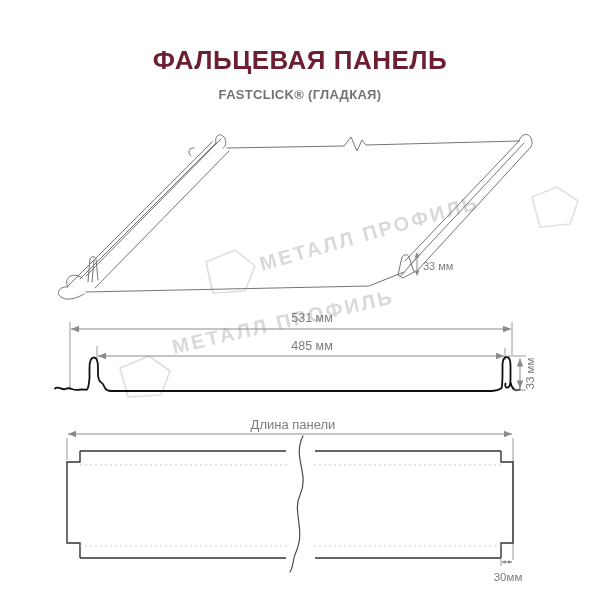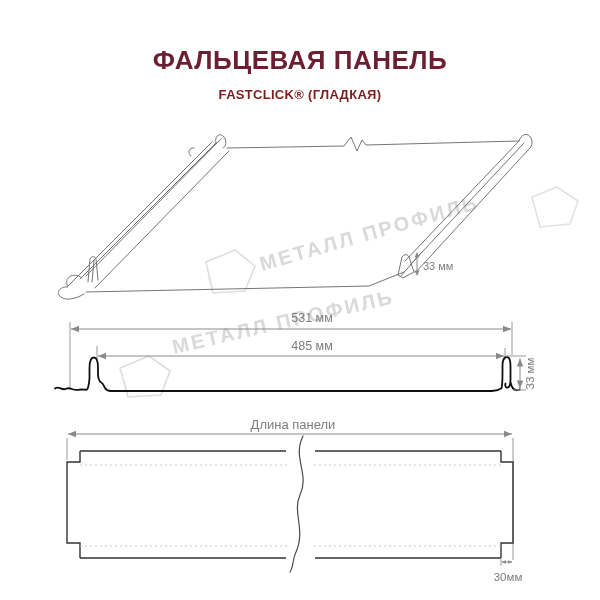"FASTCLICK® (ГЛАДКАЯ)" .subtitle { color: #7f1d1d -> #737373 }
